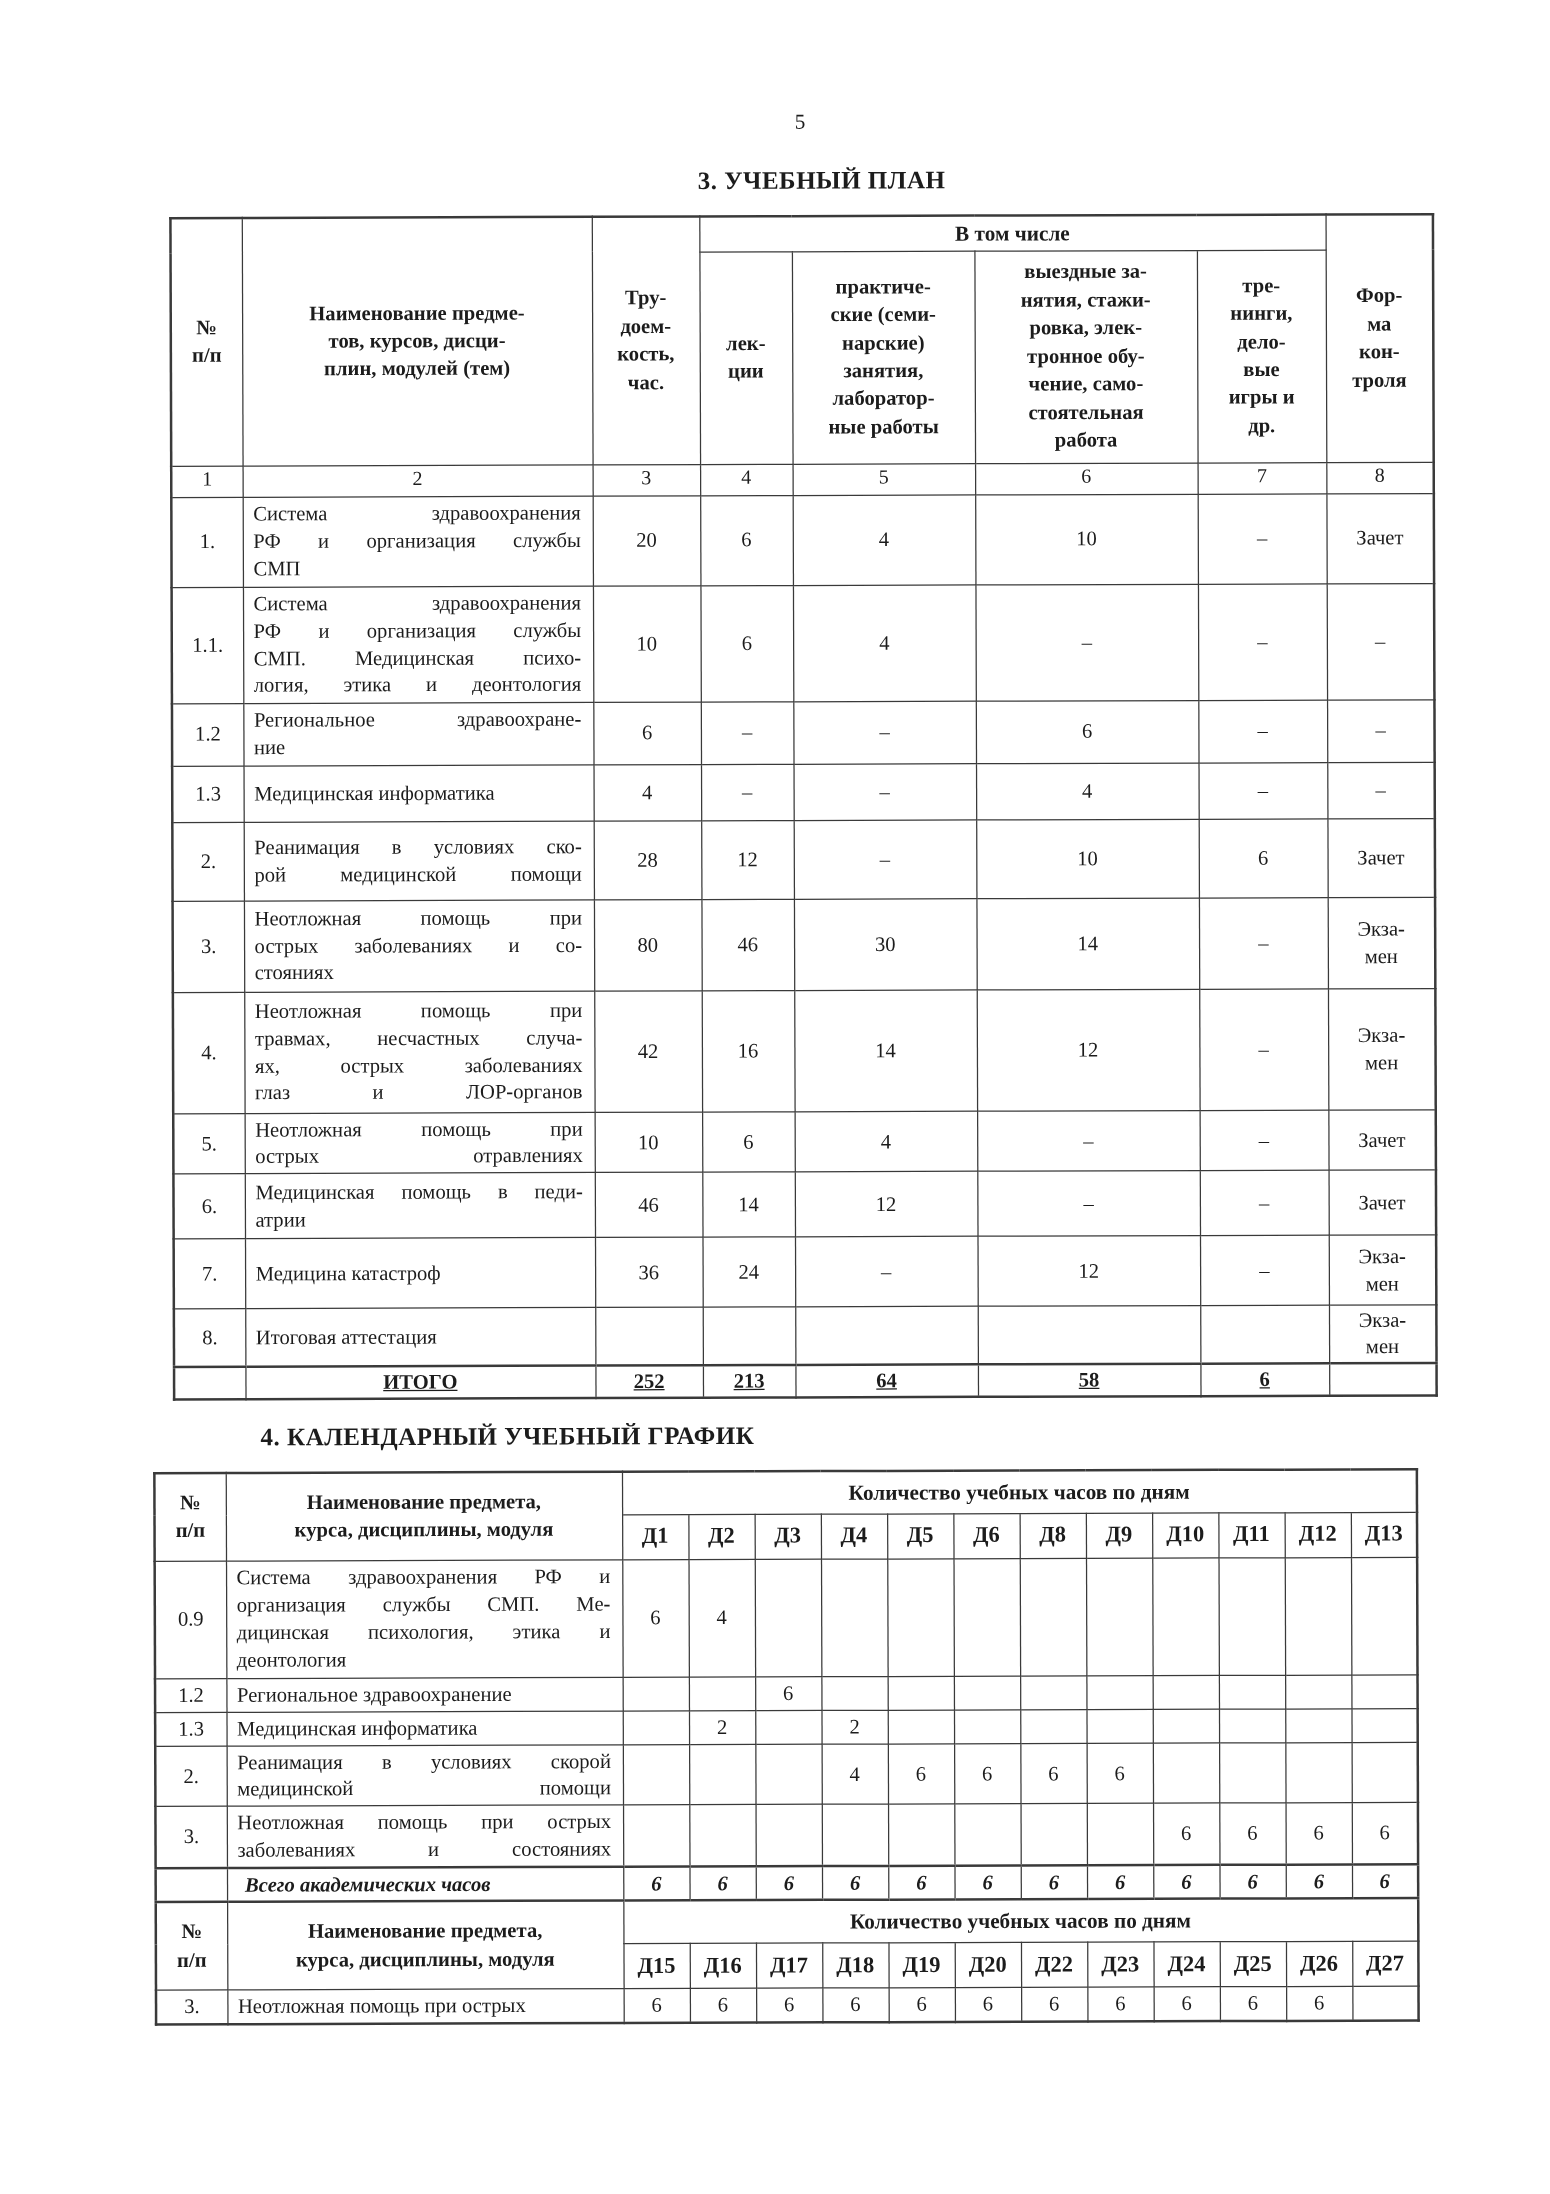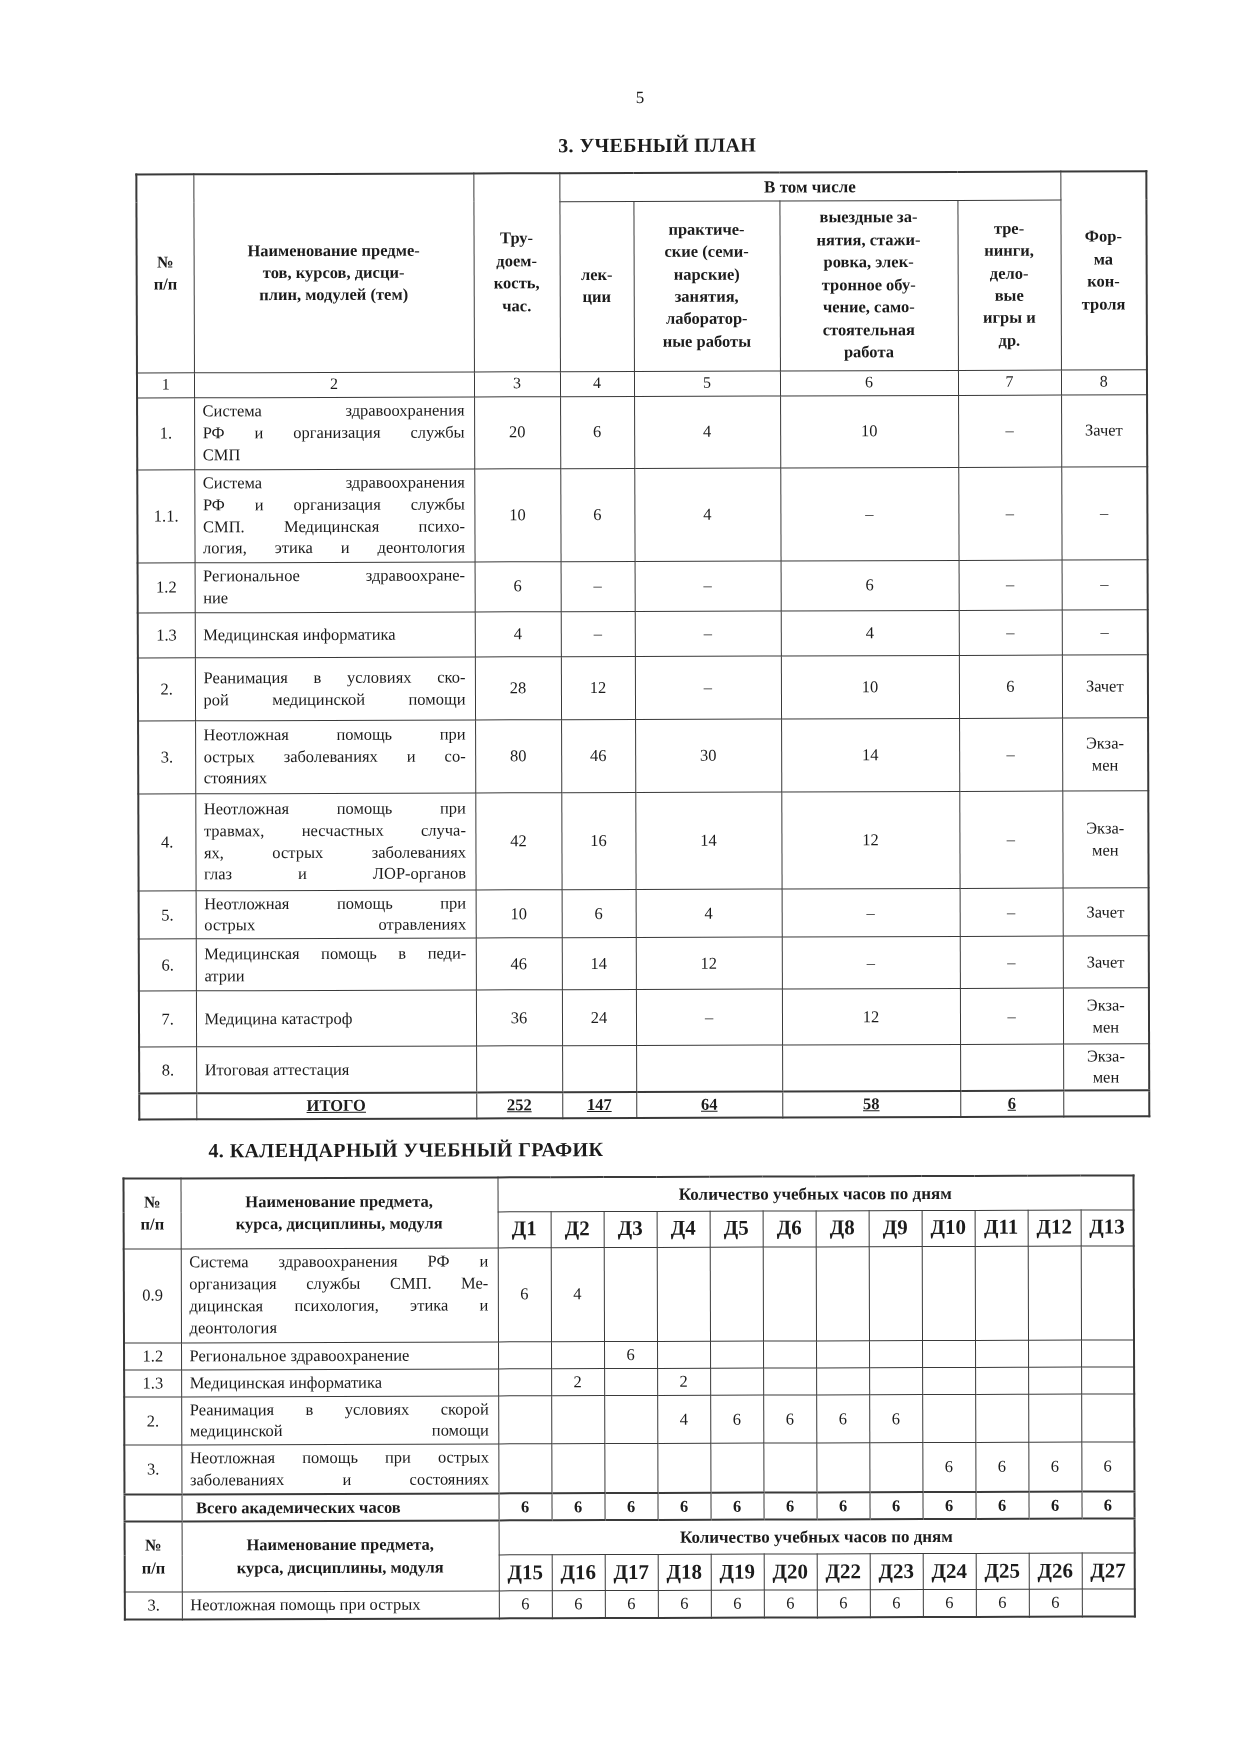"147" td.c { text: 147 -> 213 }
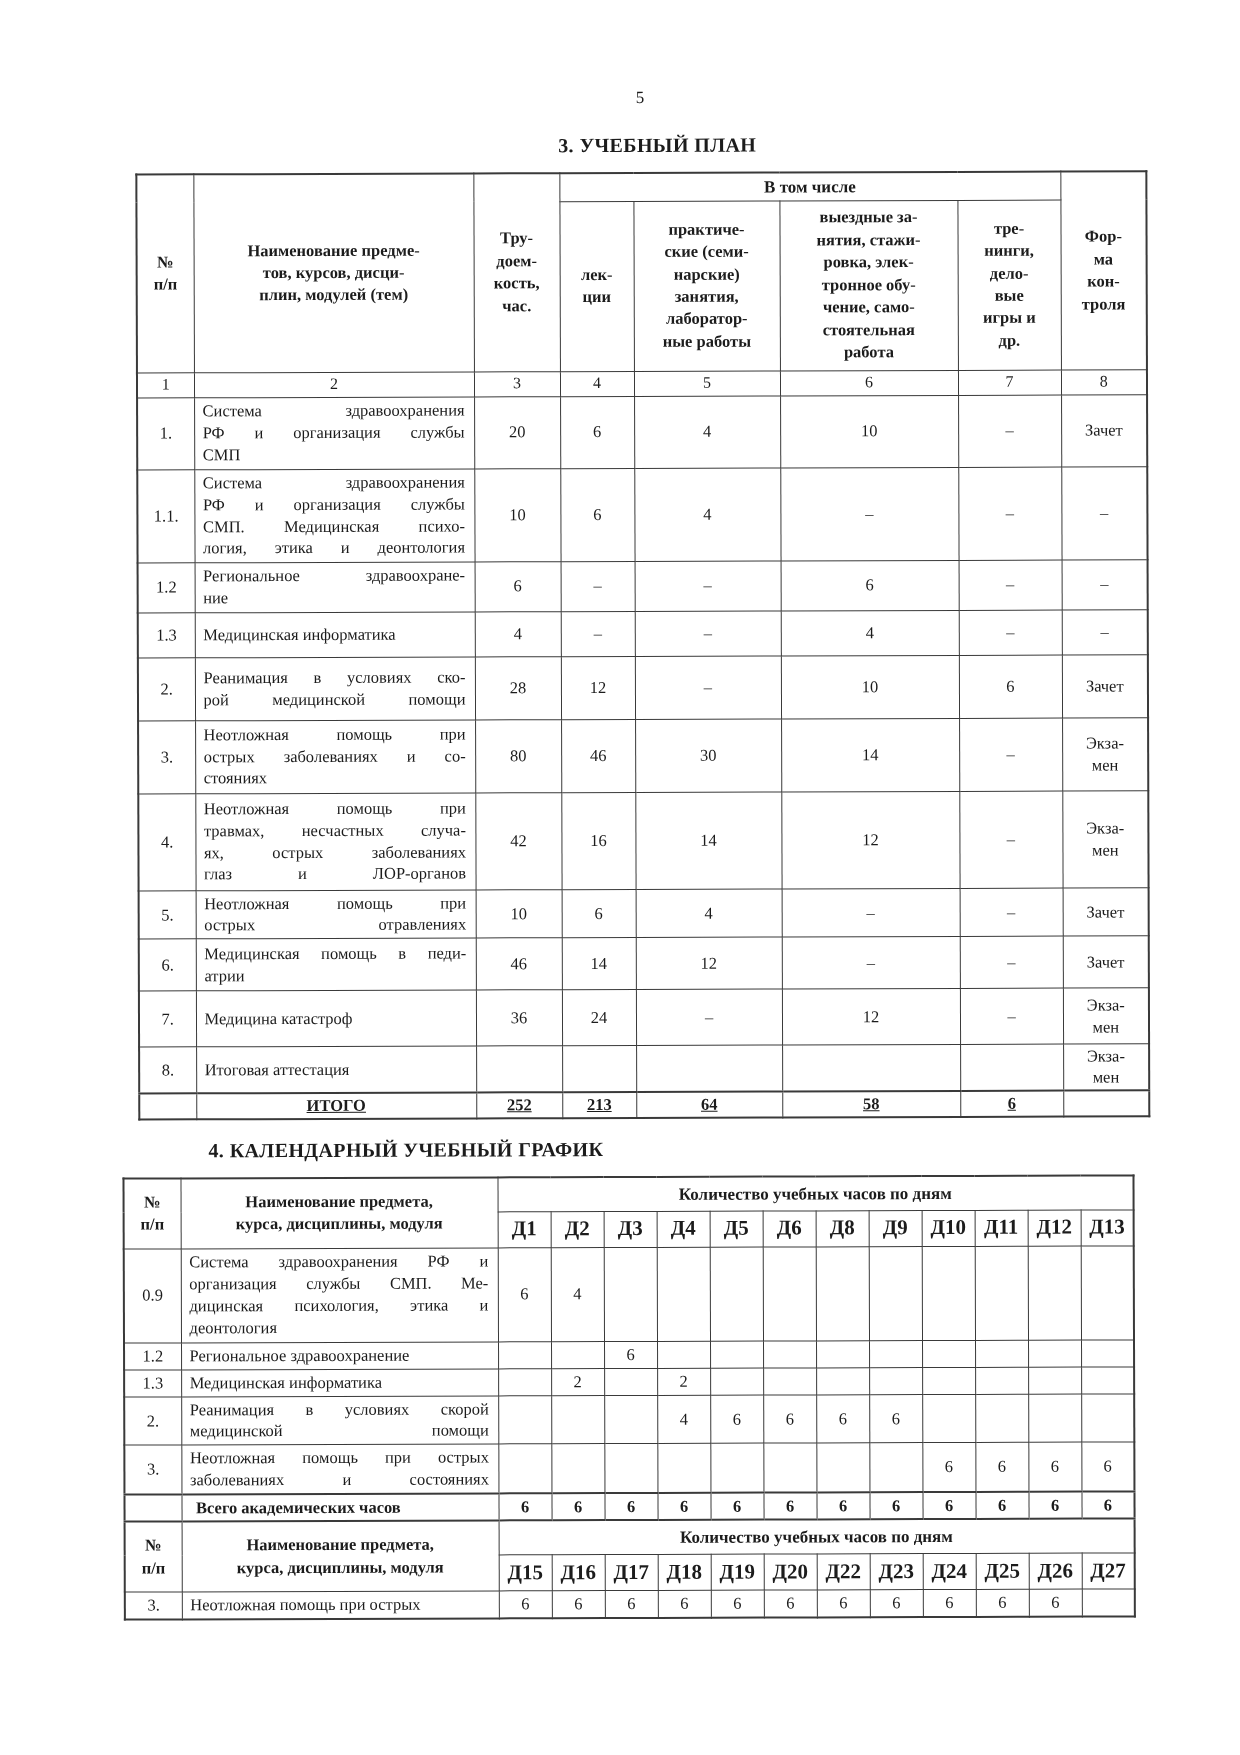"Д1" .day { font-size: 21px -> 18px }
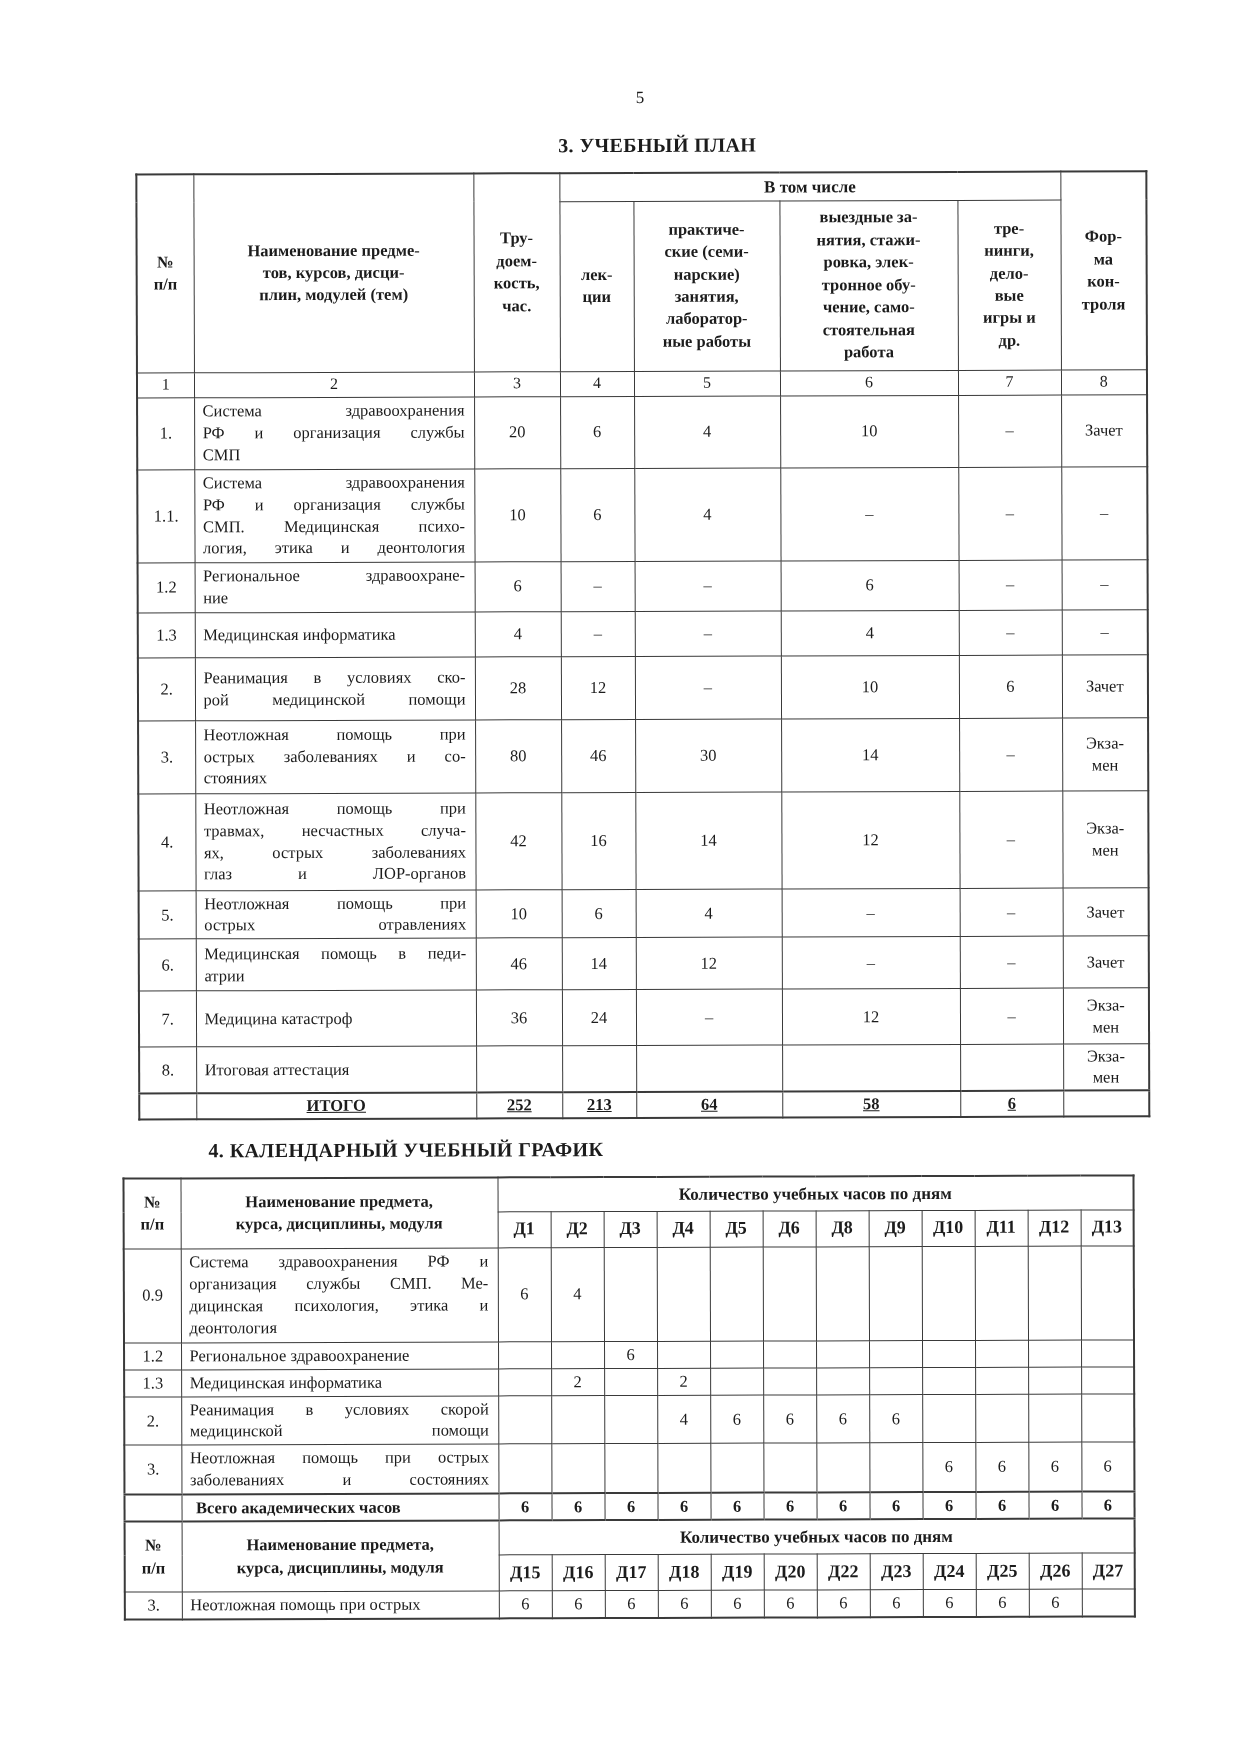"Всего академических часов" .ital td { font-style: none -> italic }
